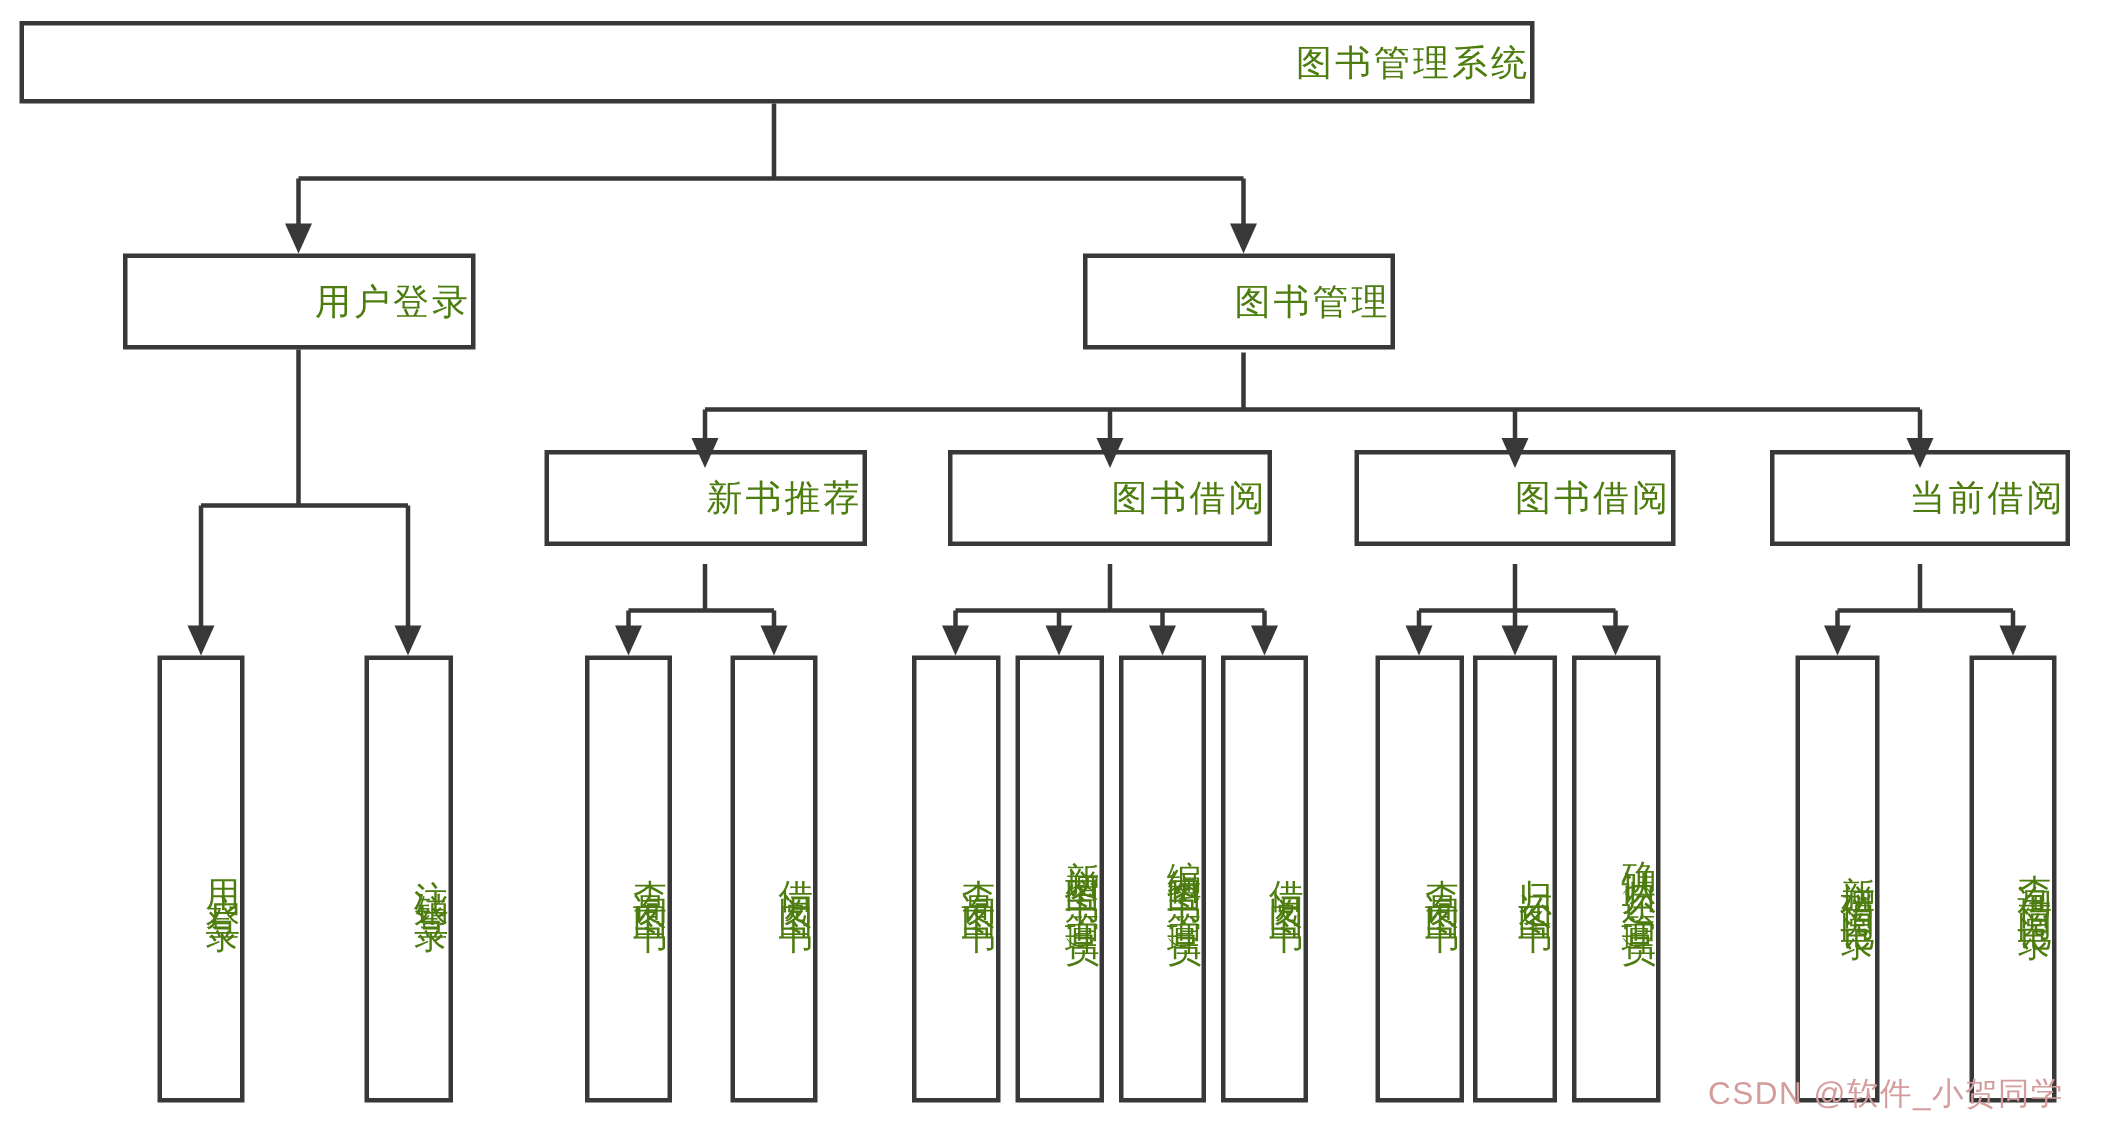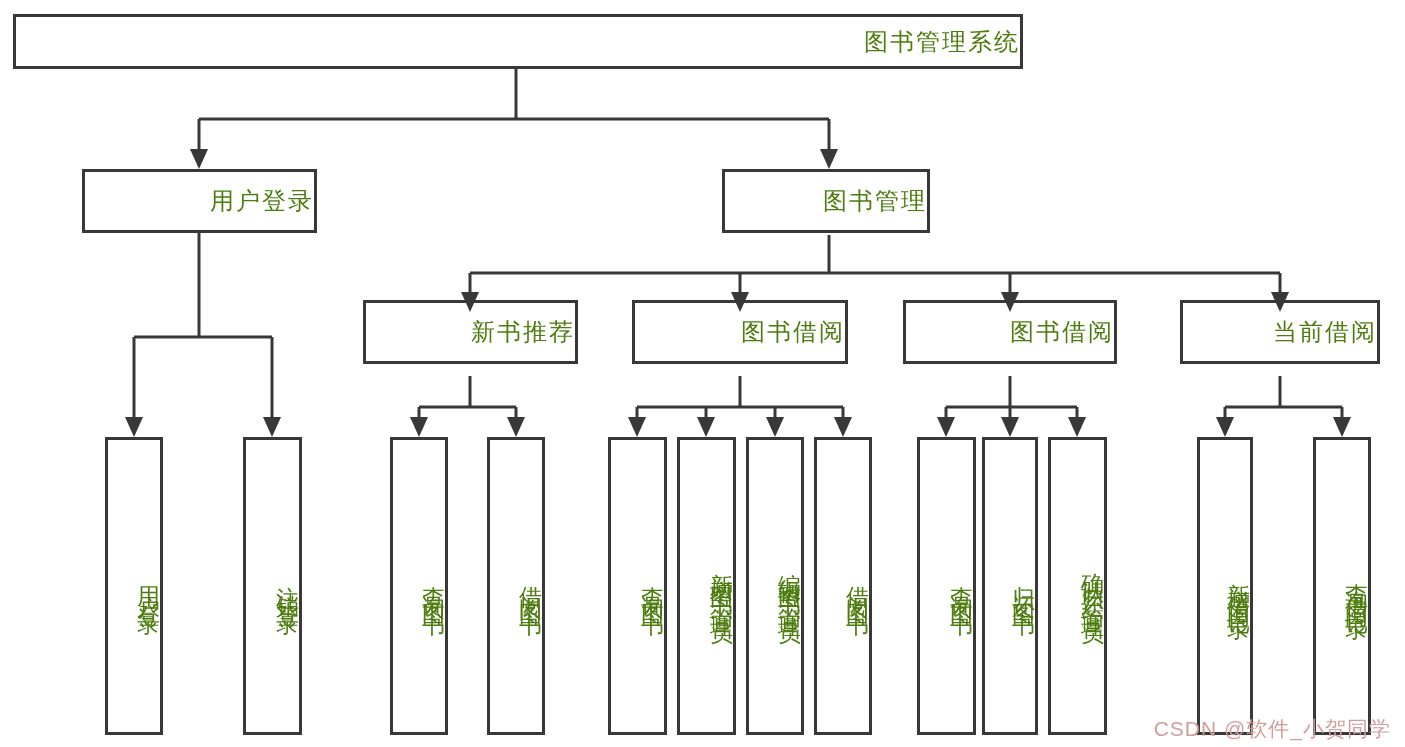"CSDN @软件_小贺同学" .watermark { right: 14px -> 29px }
